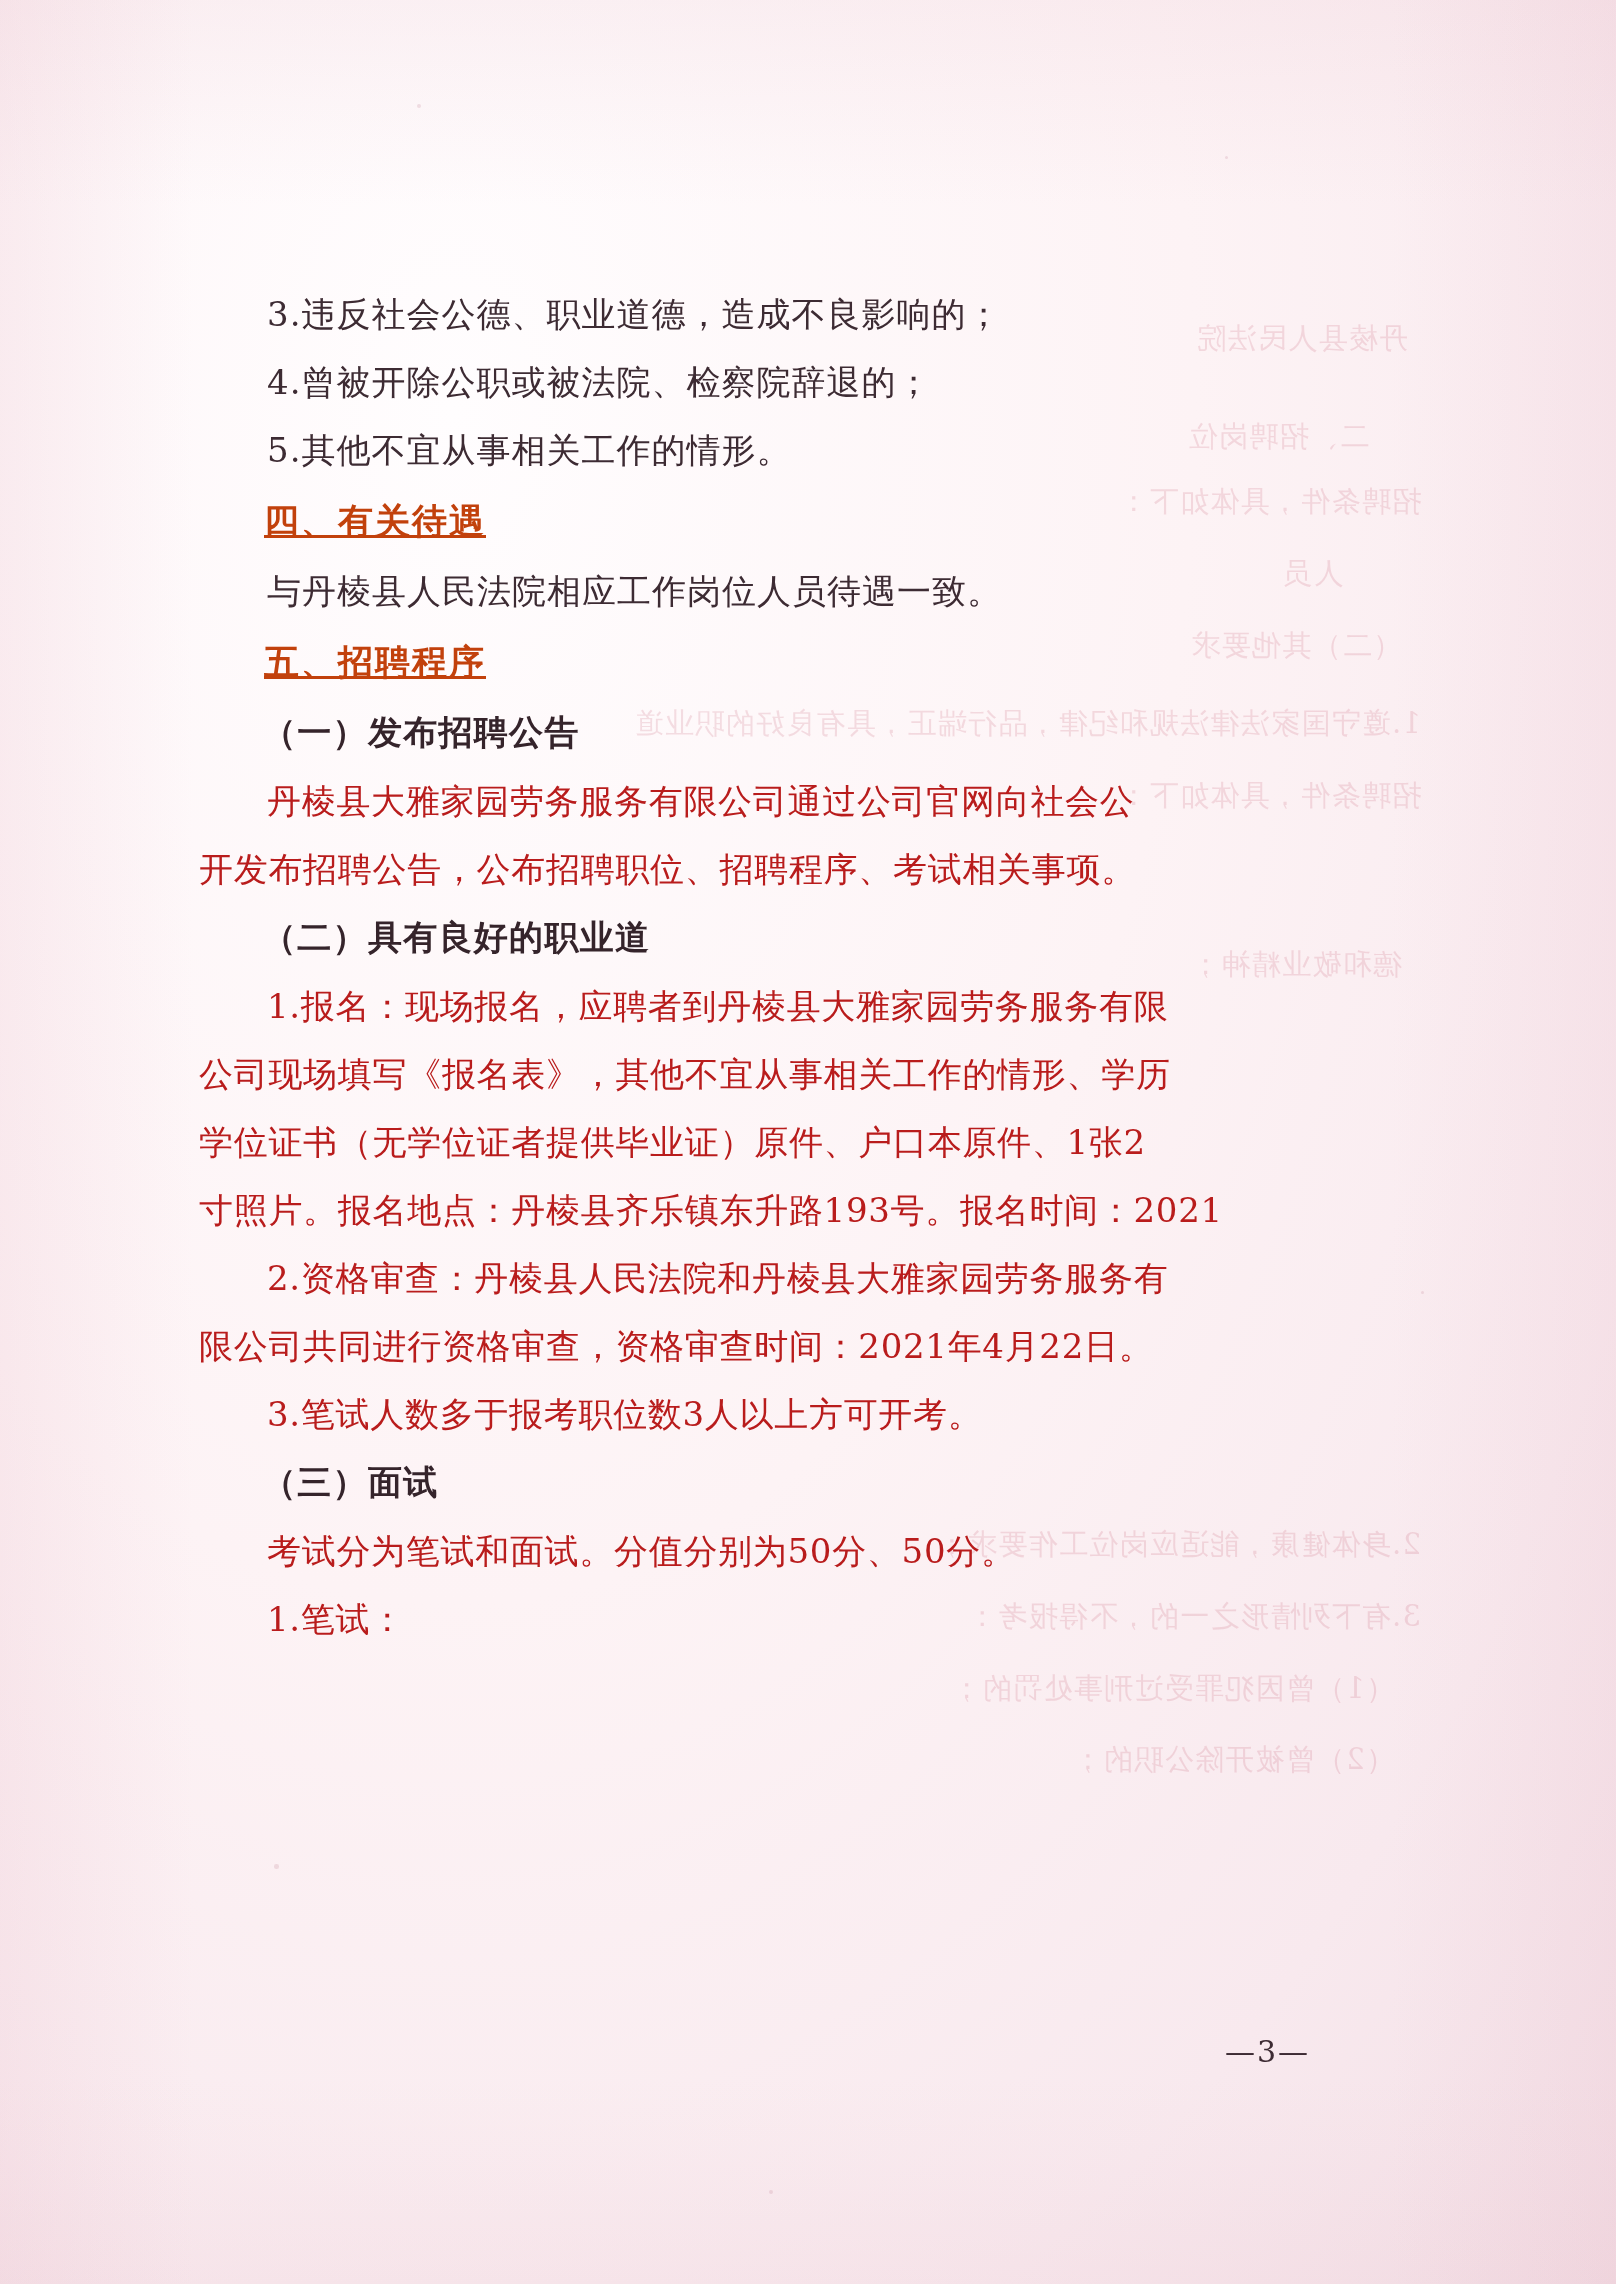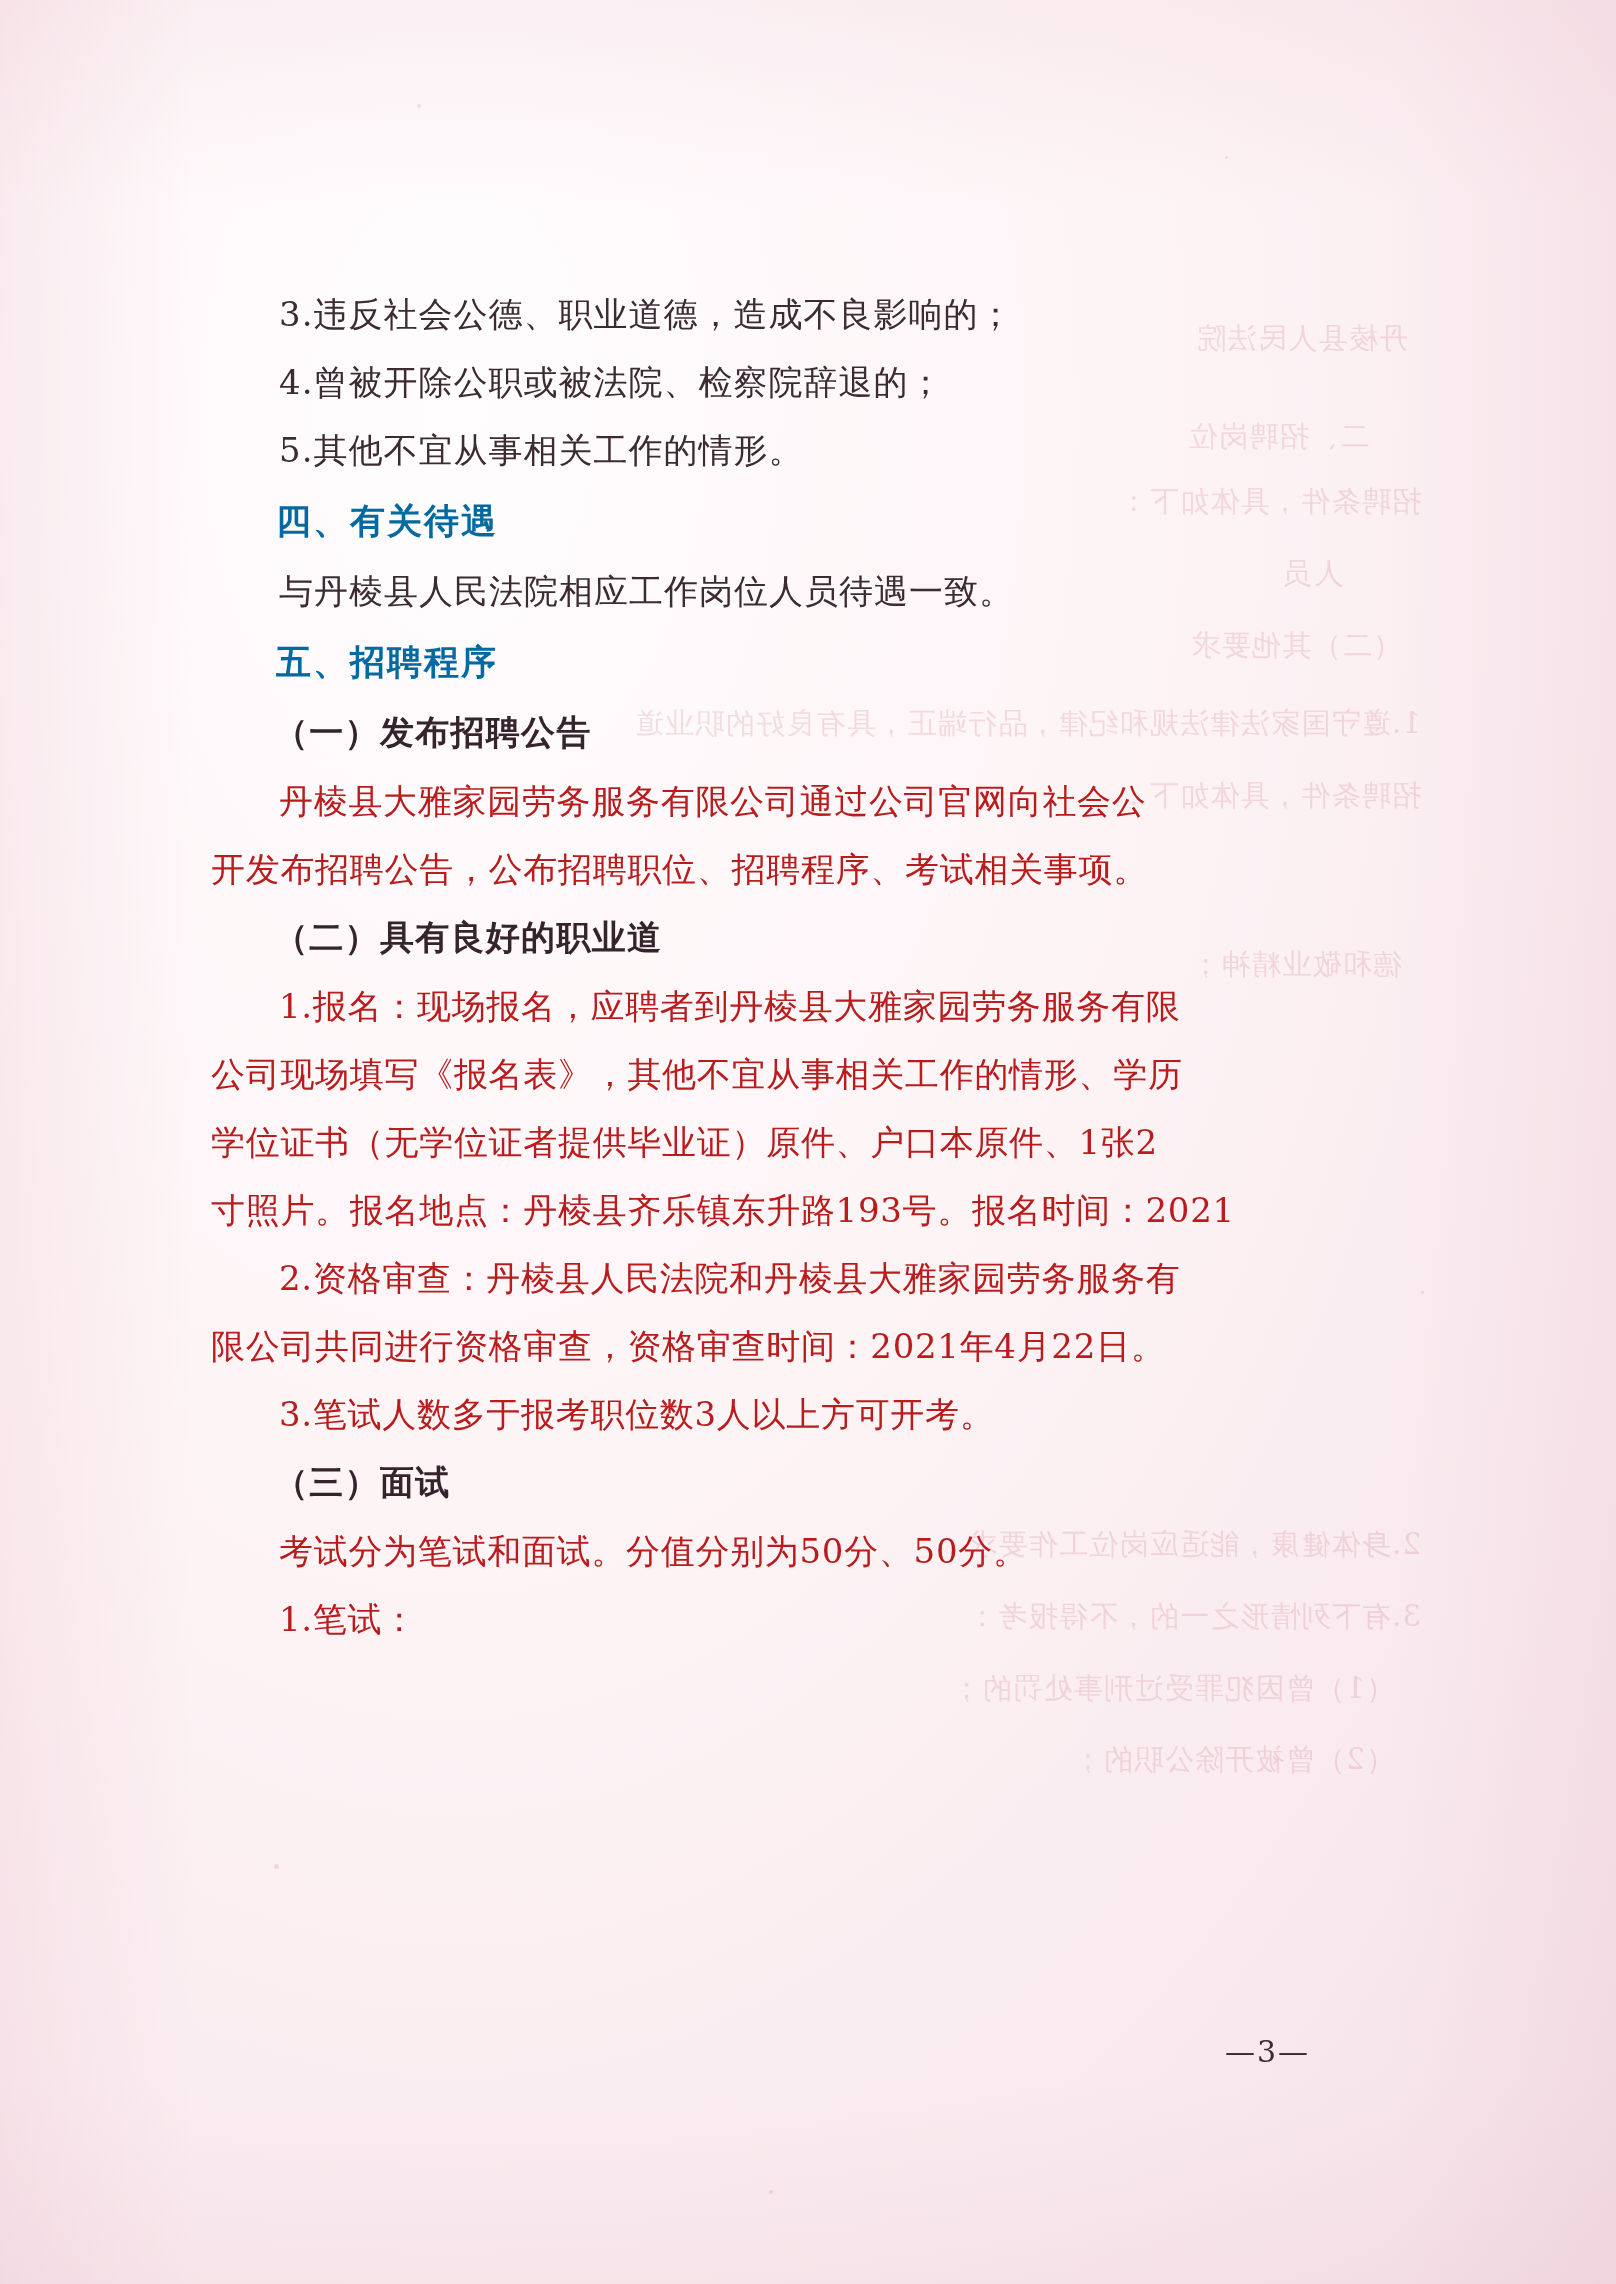"3.违反社会公德、职业道德，造成不良影响的；" .content { left: 211px -> 199px }
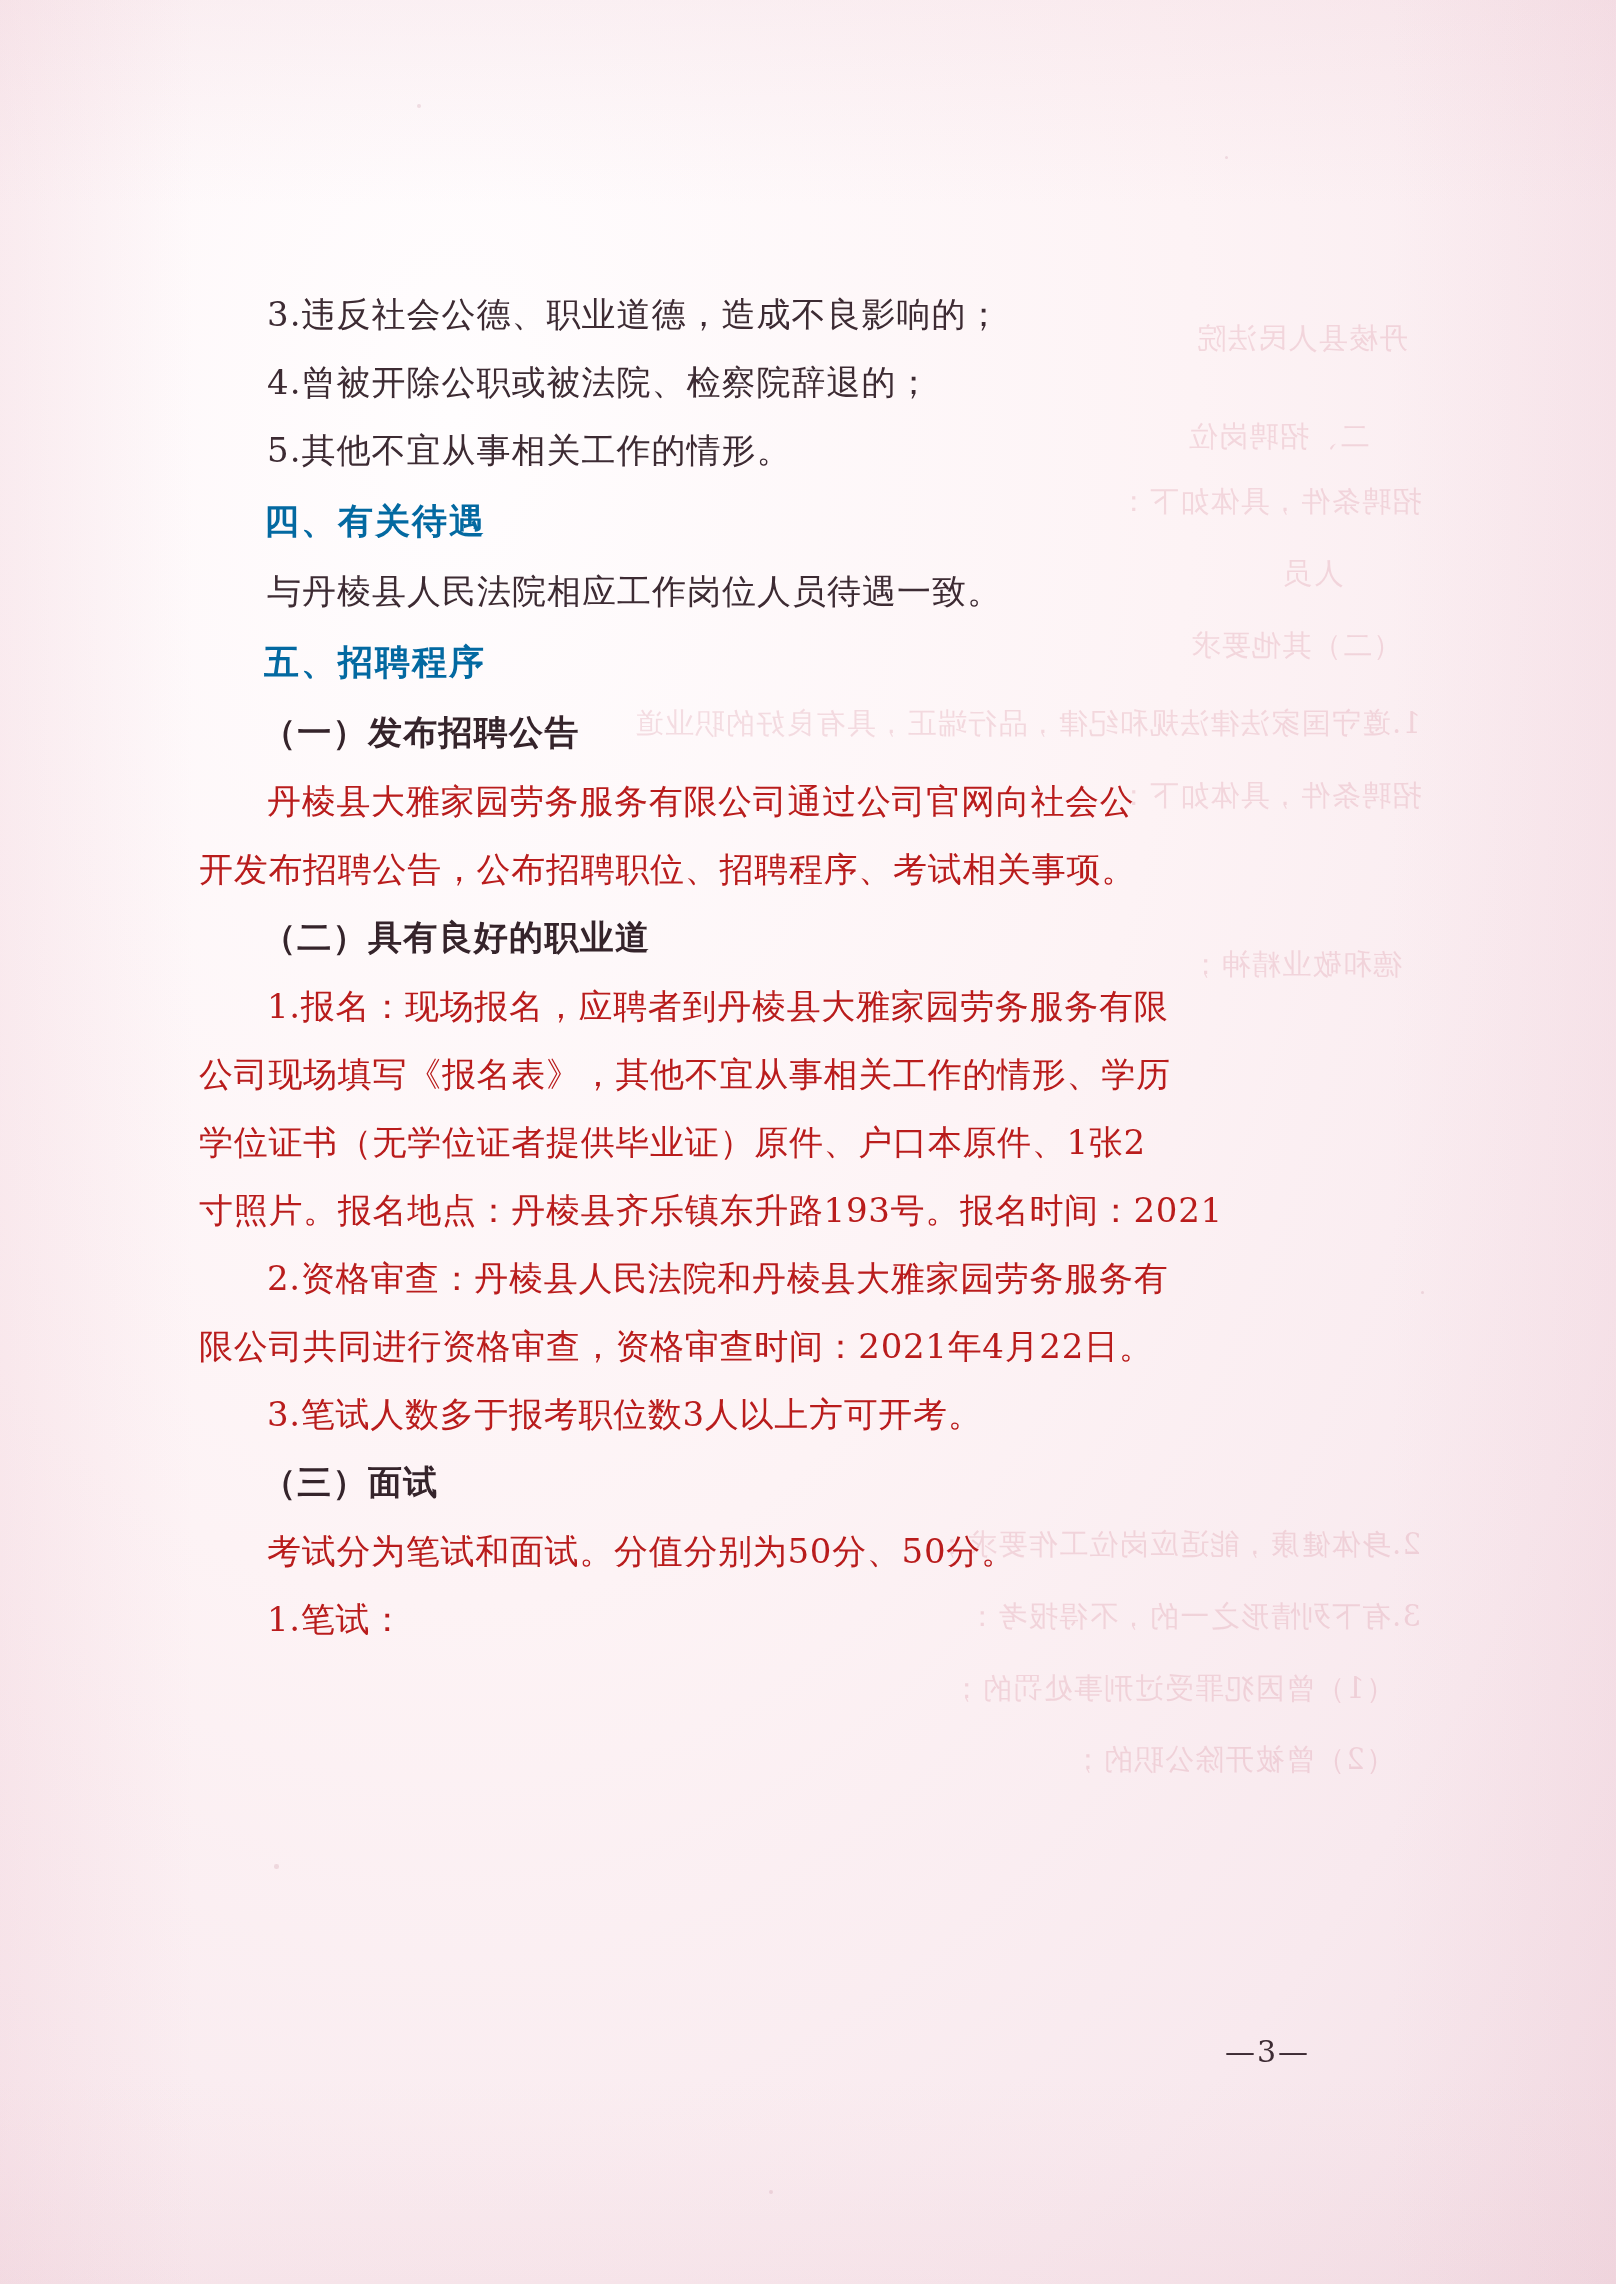"四、有关待遇" .heading { color: #0369a1 -> #c2410c; text-decoration: none -> underline }
